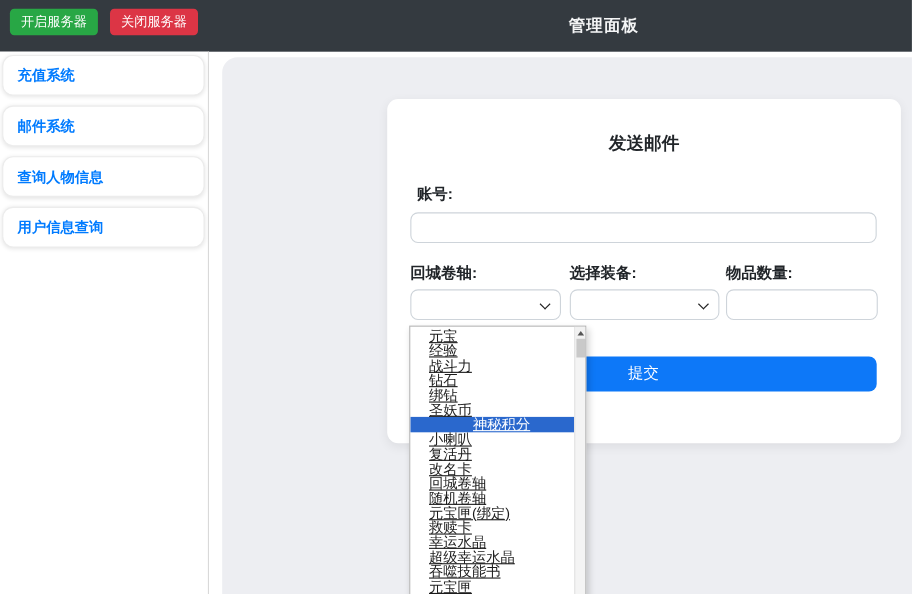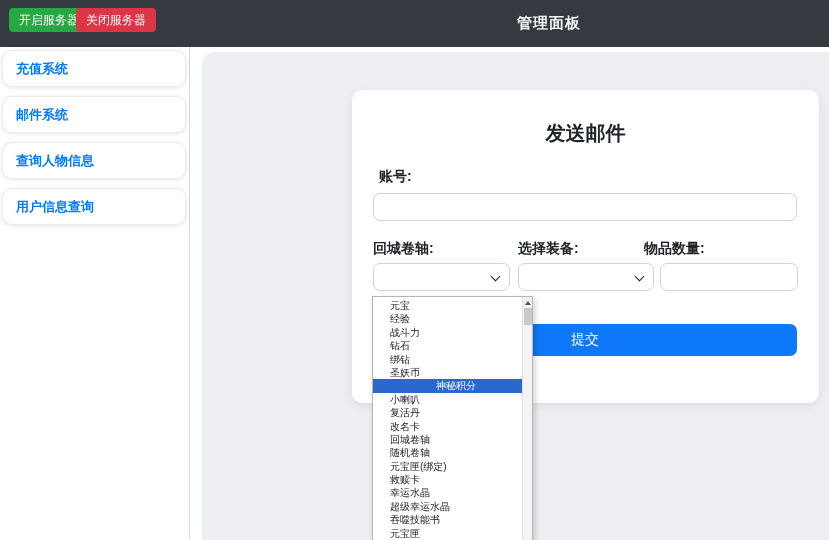"关闭服务器" .btn-stop { left: 76px -> 100px }
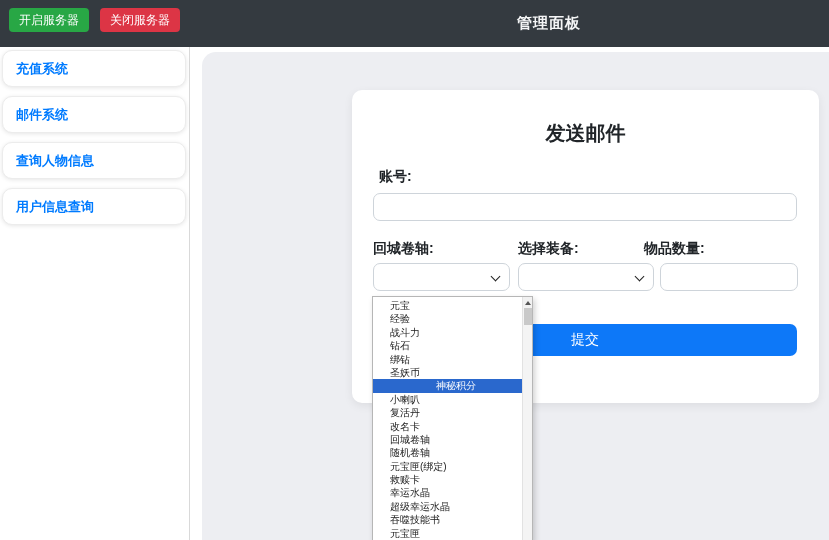"发送邮件" .card-title { font-size: 20px -> 16px }
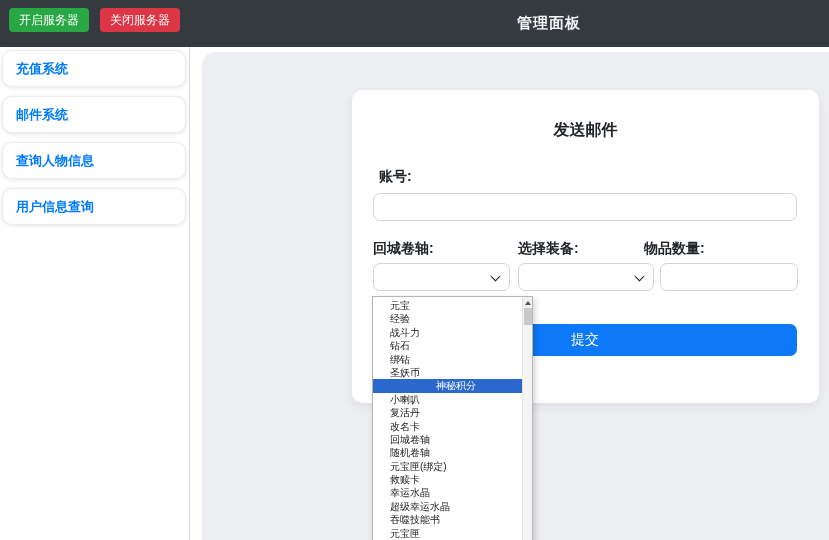"物品数量:" .lab-qty { left: 292px -> 308px }
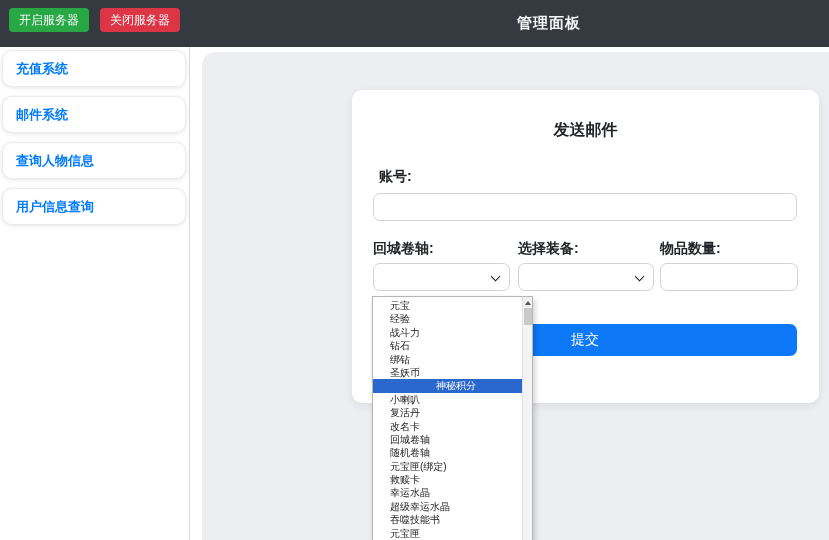"元宝" .dd-option { font-size: 10px -> 13px; text-decoration: none -> underline }
